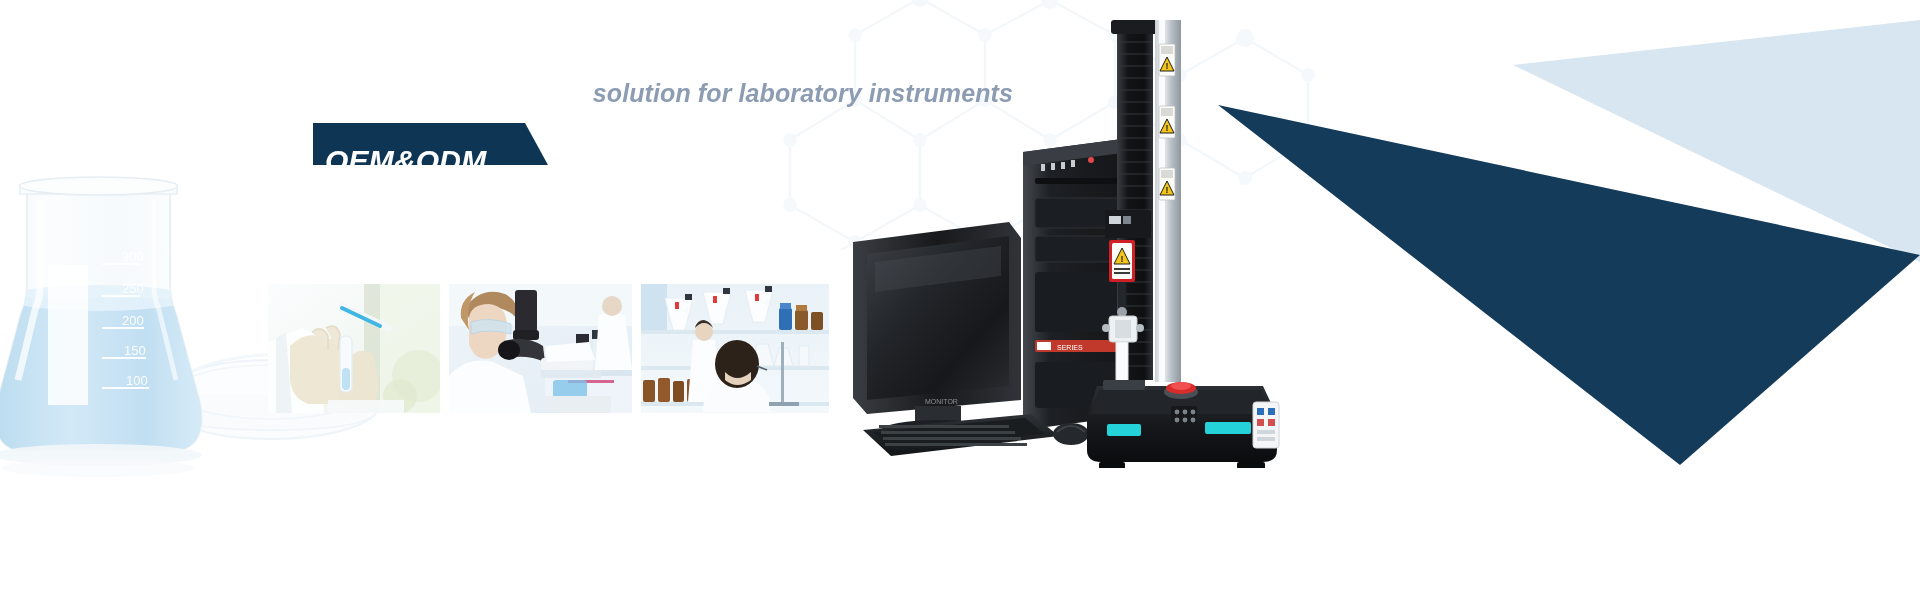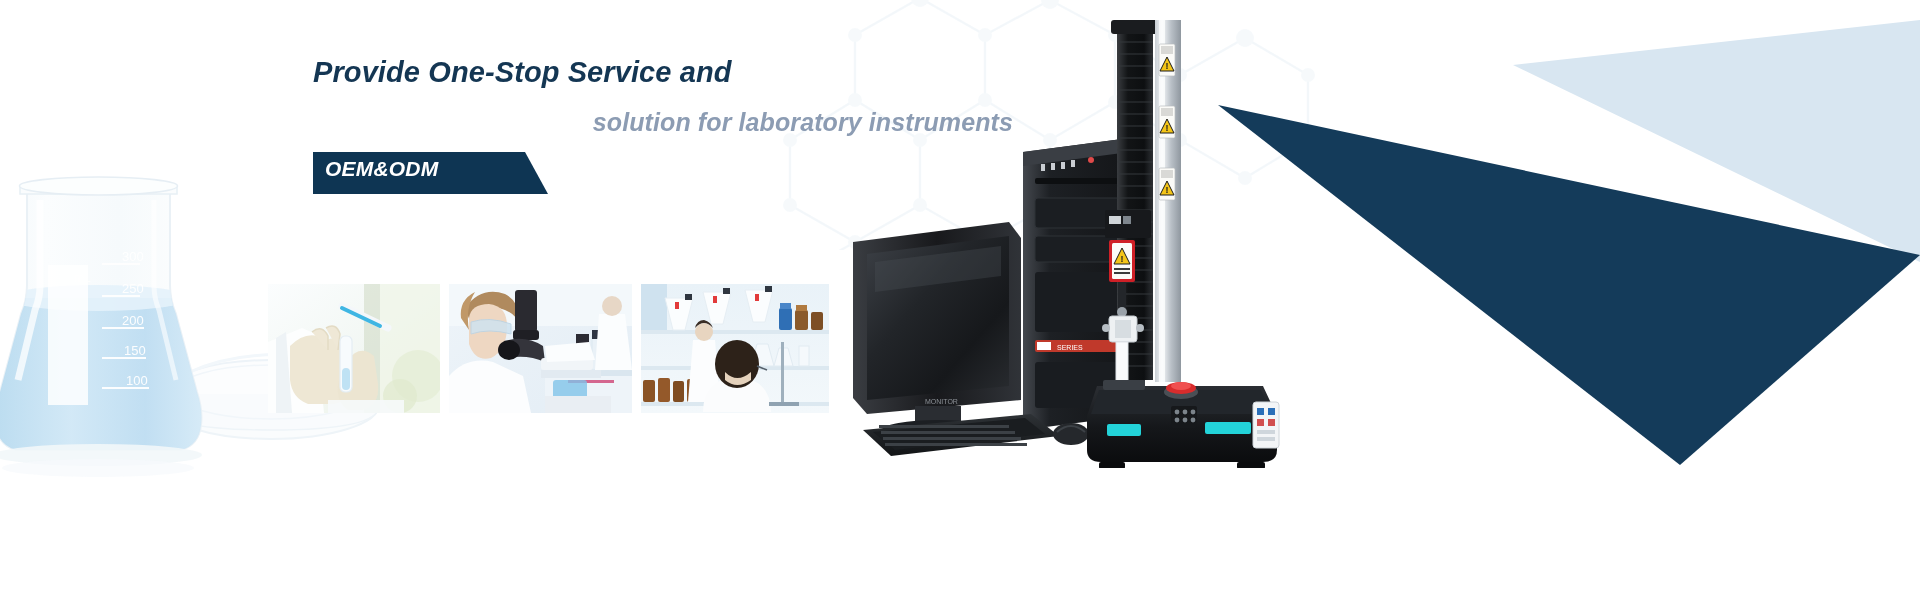"Provide One-Stop Service and" div.headline-1 { html: <div>Provide One-Stop Service and</div> -> none }
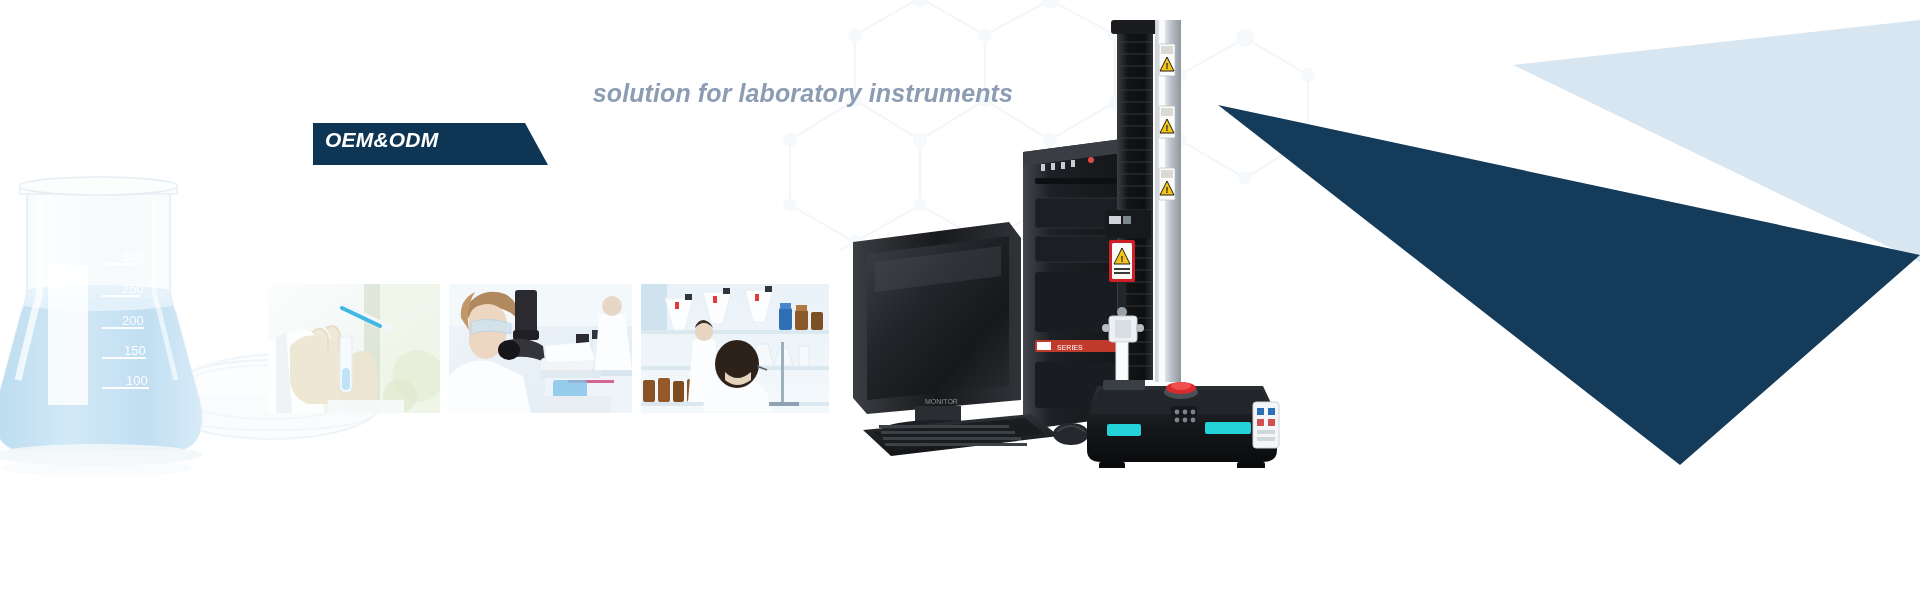"OEM&ODM" .badge-label { font-size: 21px -> 30px; padding: 6px 34px 7px 12px -> 22px 34px 7px 12px }
